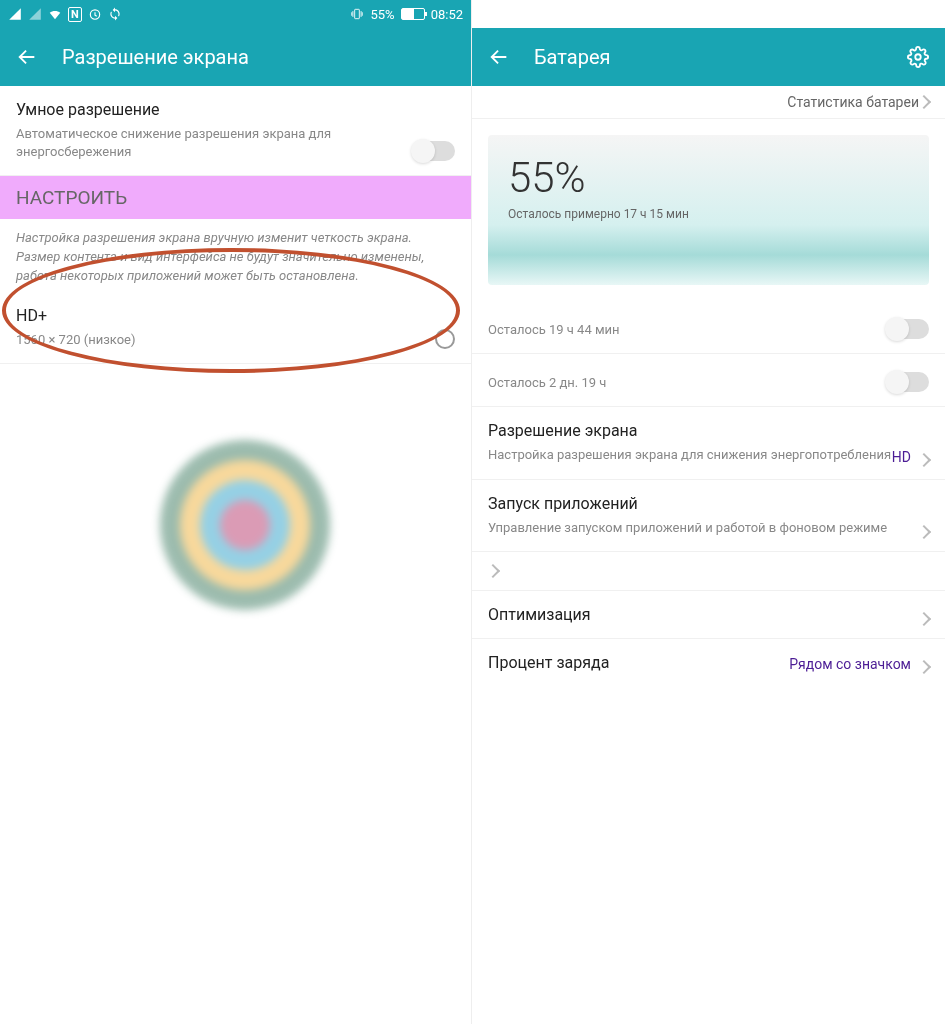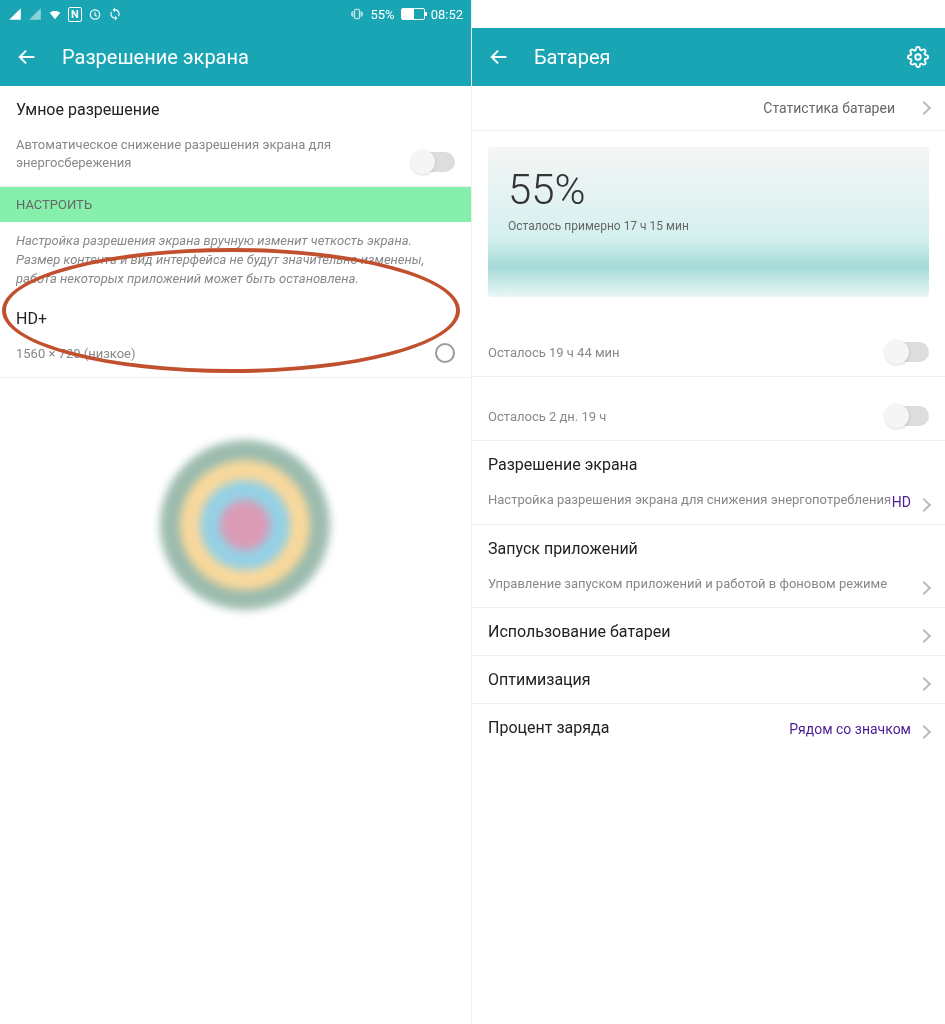"Статистика батареи" .link-row { gap: 24px -> 0; padding: 14px 16px -> 8px 16px }
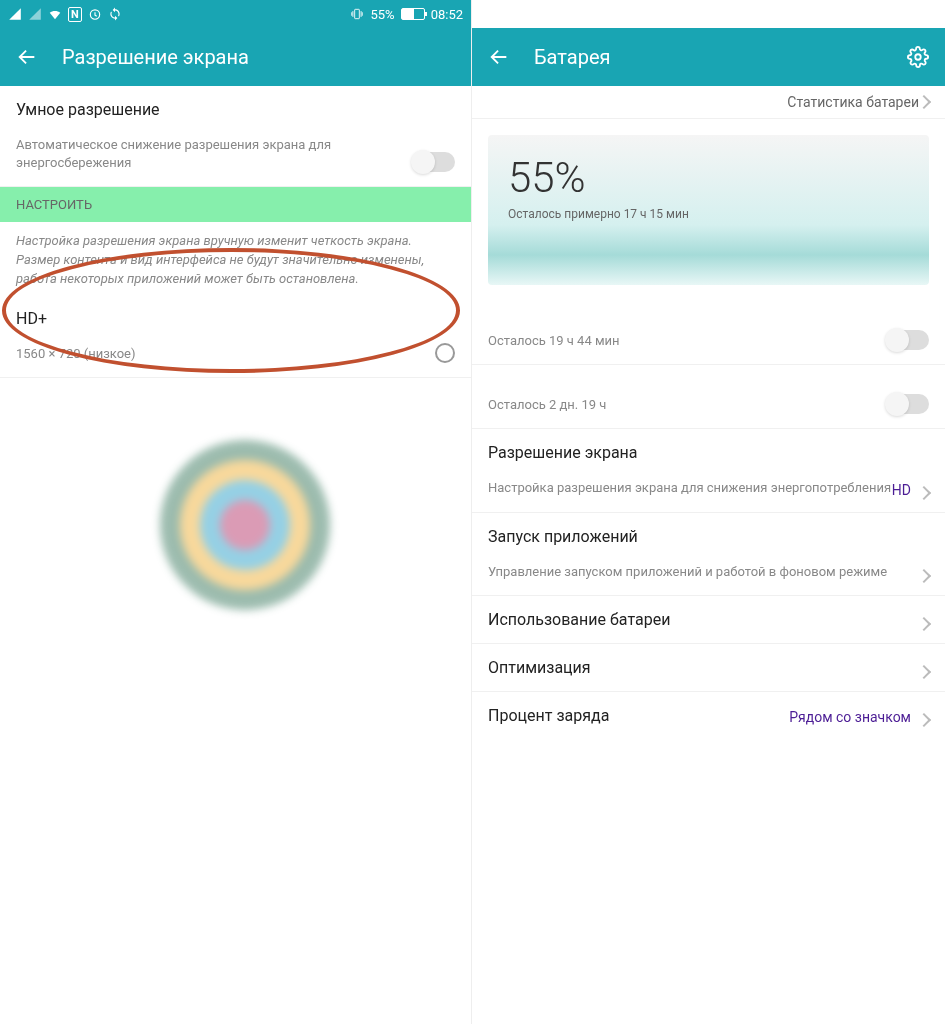"Автоматическое снижение разрешения" .row-sub { margin-top: 17px -> 6px }
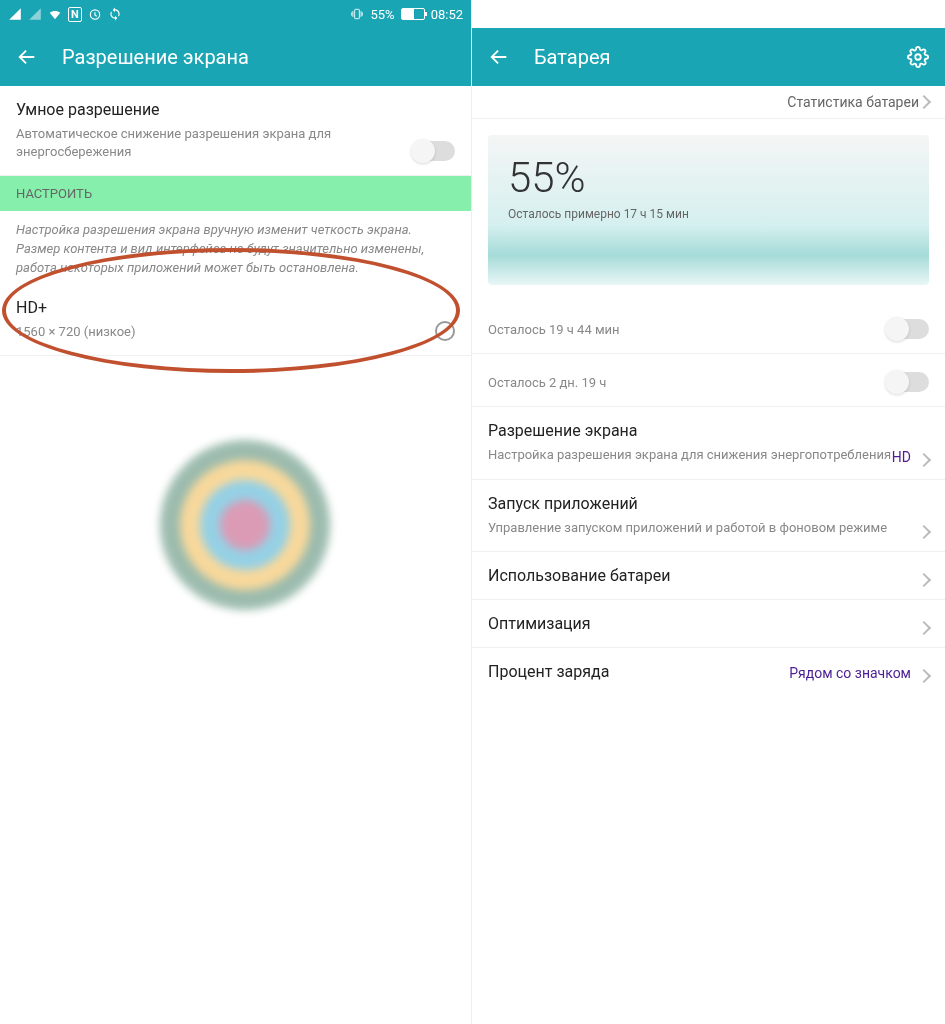"НАСТРОИТЬ" .section-header { background: #86efac -> #f0abfc; font-size: 13px -> 19px }
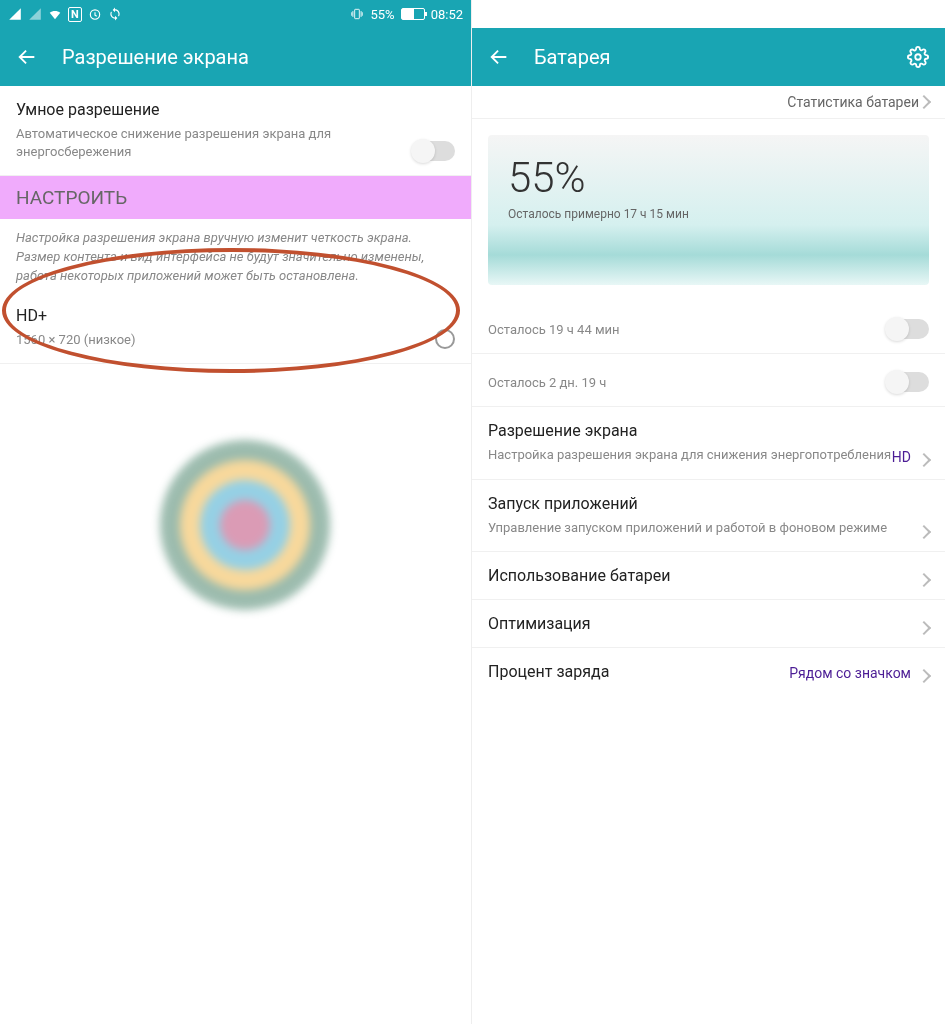"Использование батареи" div.row-inner { html: <div> <div>Использование батареи</div> </div> -> none }
